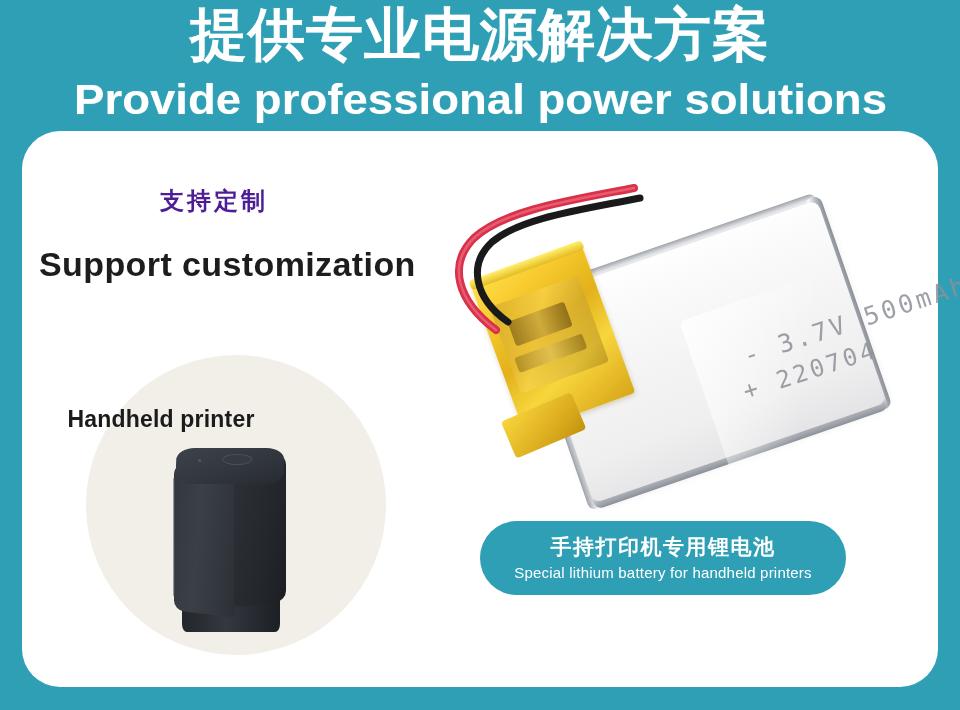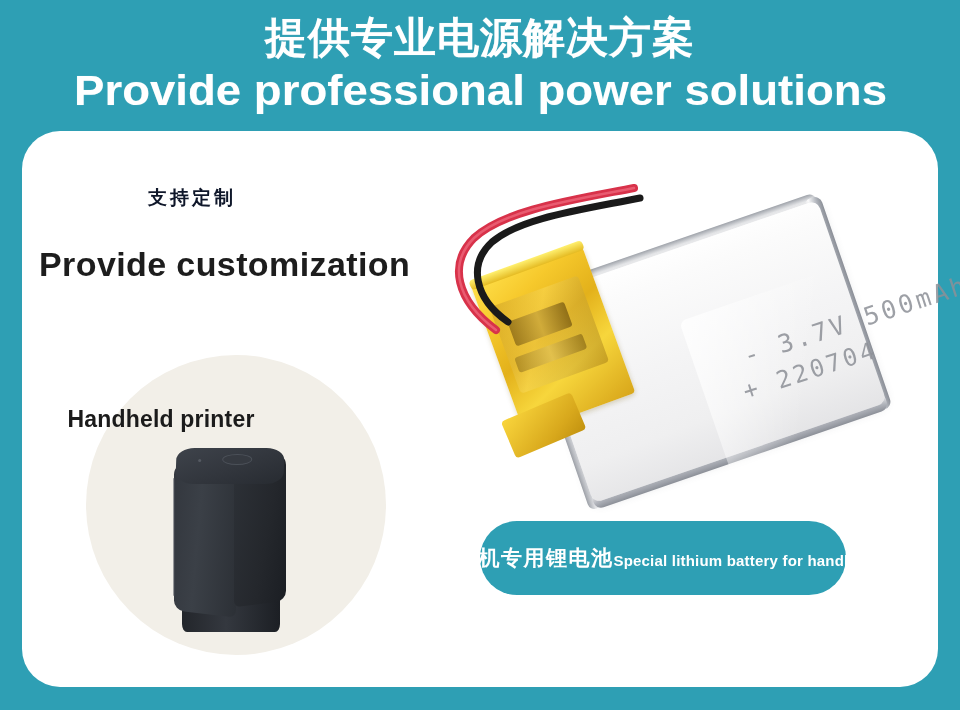"提供专业电源解决方案" #banner-cn { font-family: none -> Liberation Mono, monospace; font-size: 42px -> 57px; margin-top: 17px -> 11px }
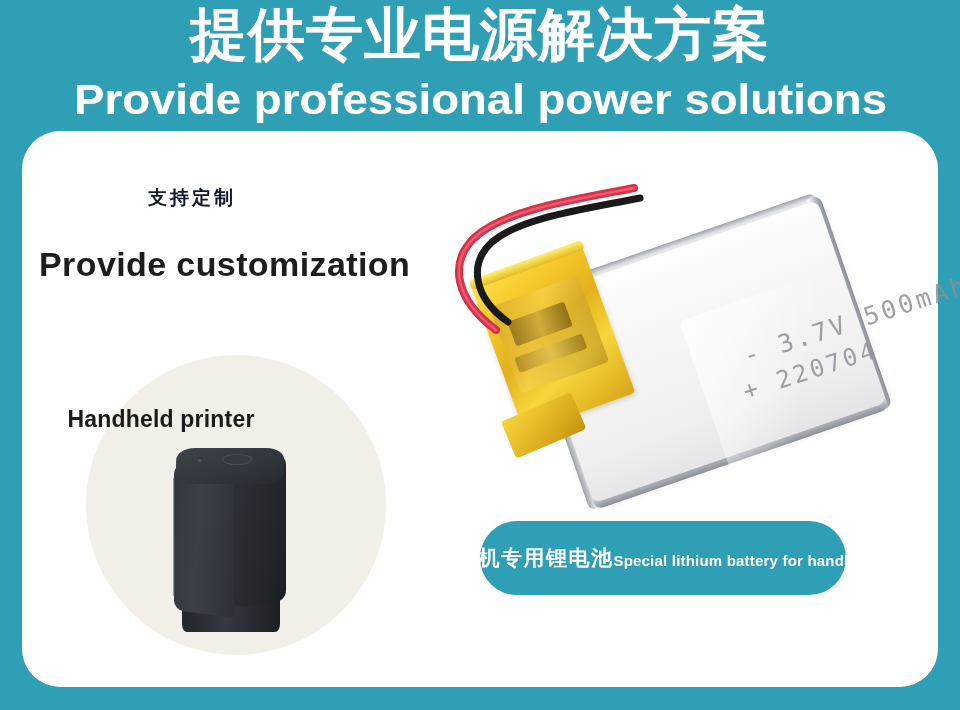"支持定制" #support-cn { color: #0f172a -> #4c1d95; font-size: 19px -> 24px; left: 148px -> 160px }
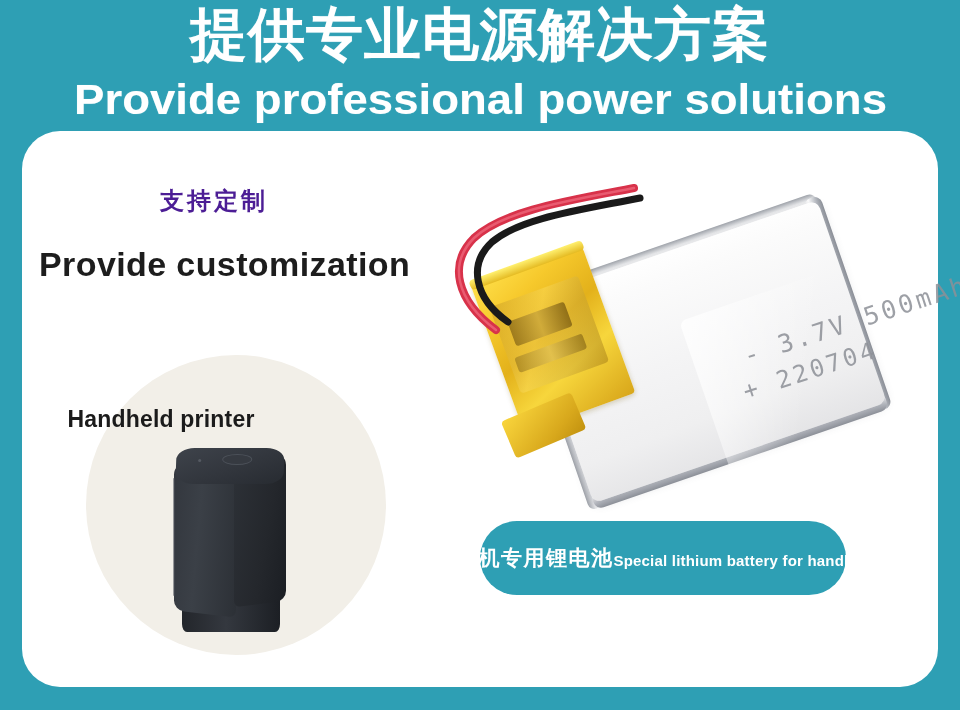"Provide customization" div { text: Provide -> Support }
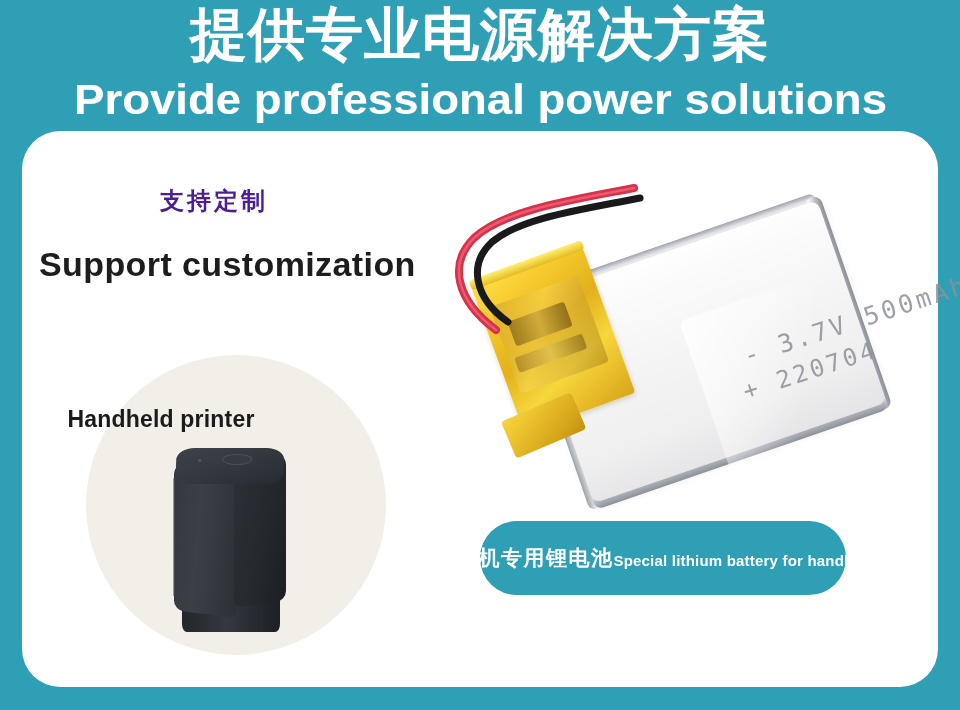"手持打印机专用锂电池" #badge { flex-direction: row -> column }
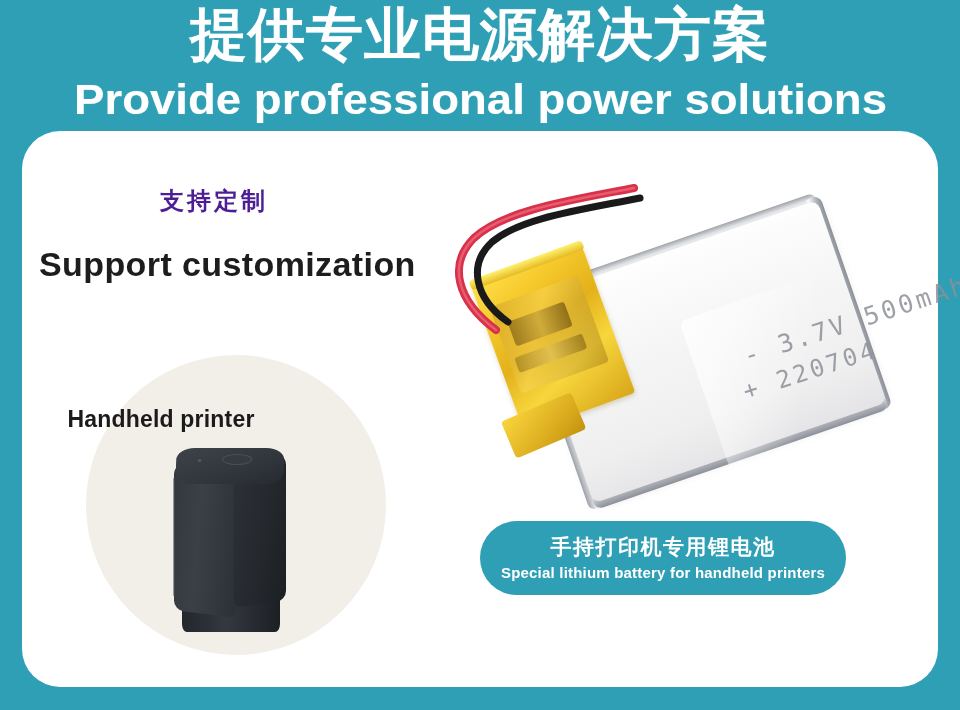"Special lithium battery for handheld" #badge-en { font-weight: bold -> normal }
